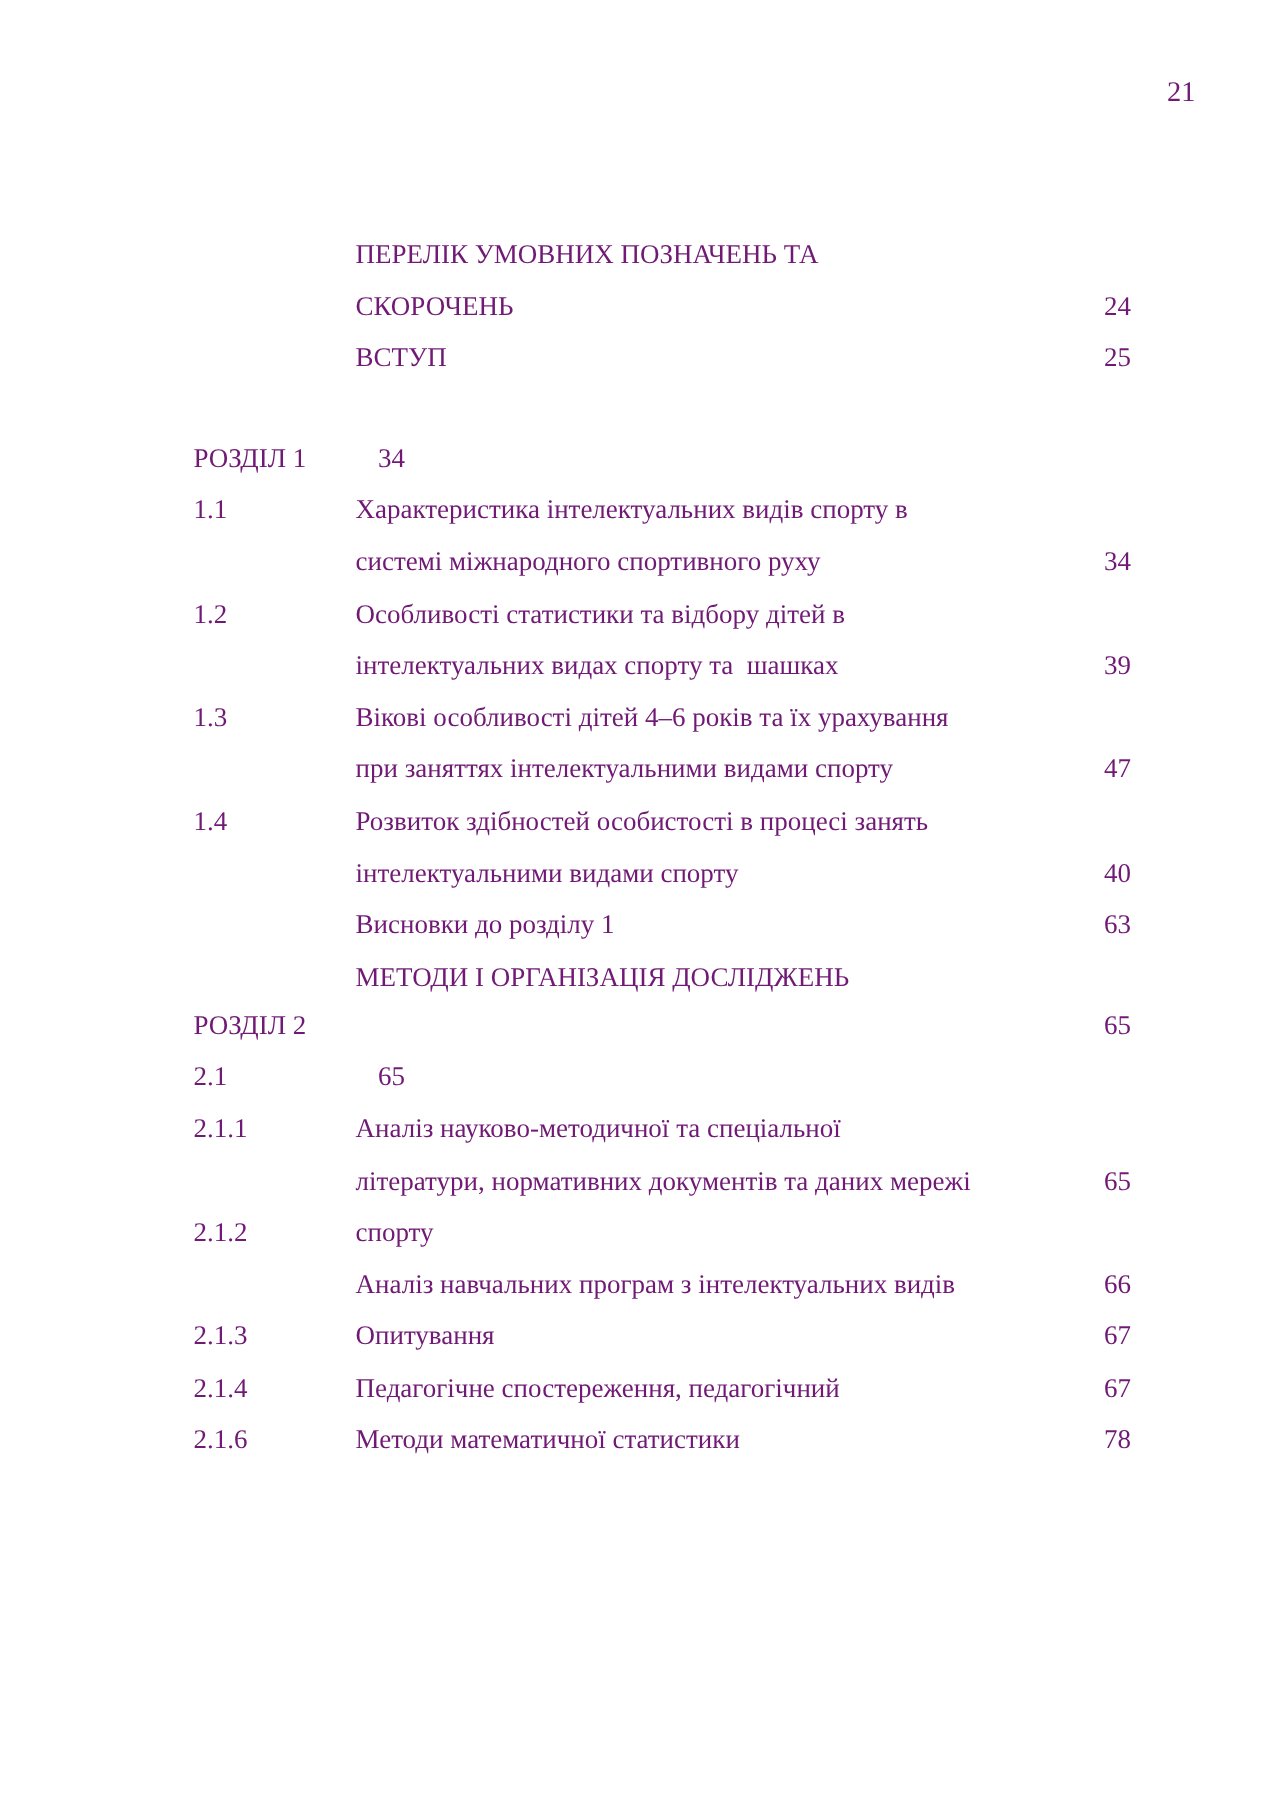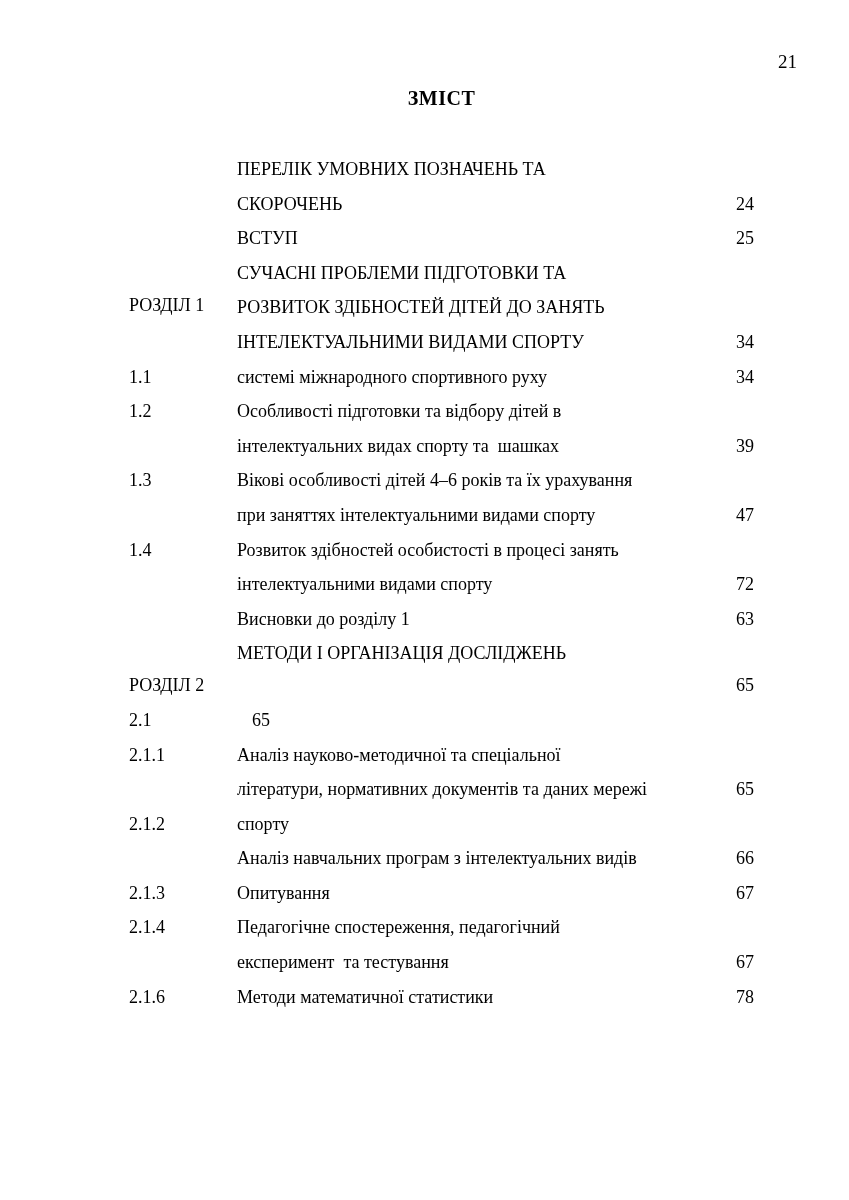"21" .page { color: #000000 -> #701a75 }
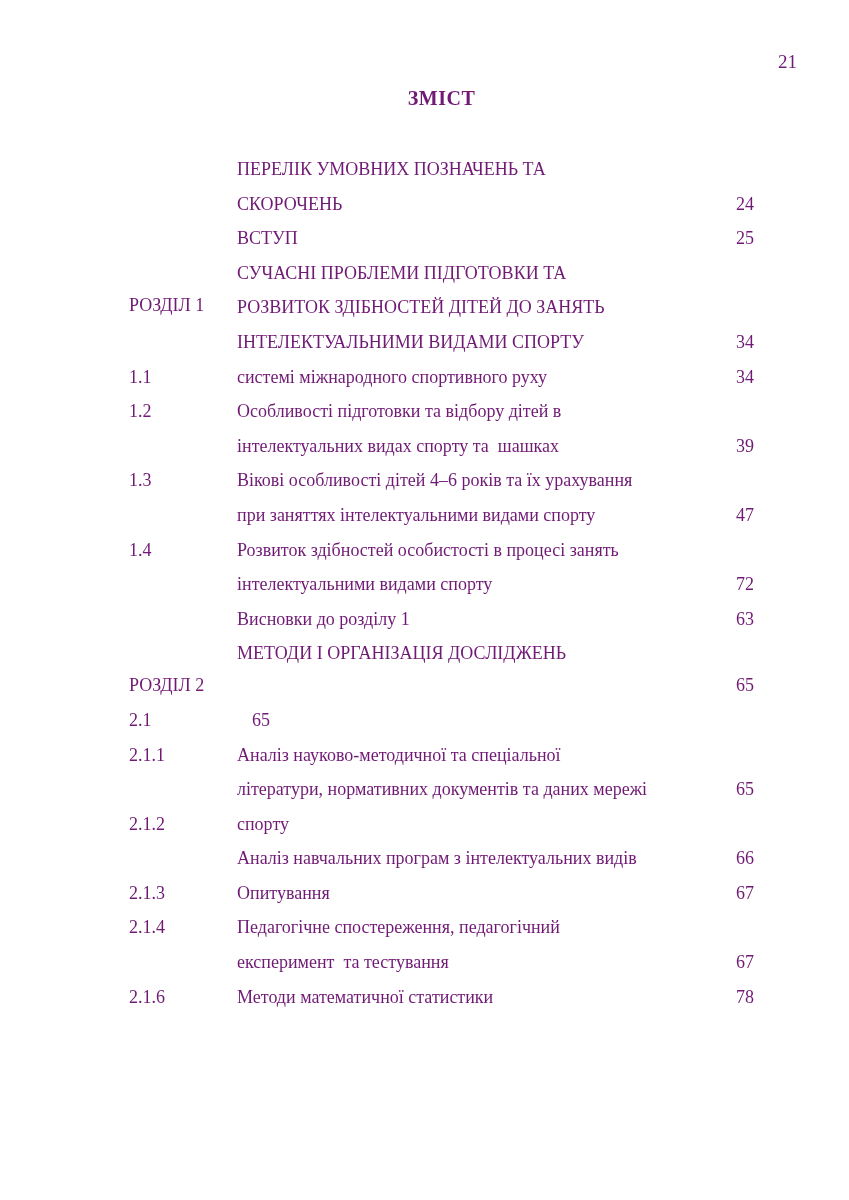"ЗМІСТ" h1.doc-title { html: <h1>ЗМІСТ</h1> -> none }
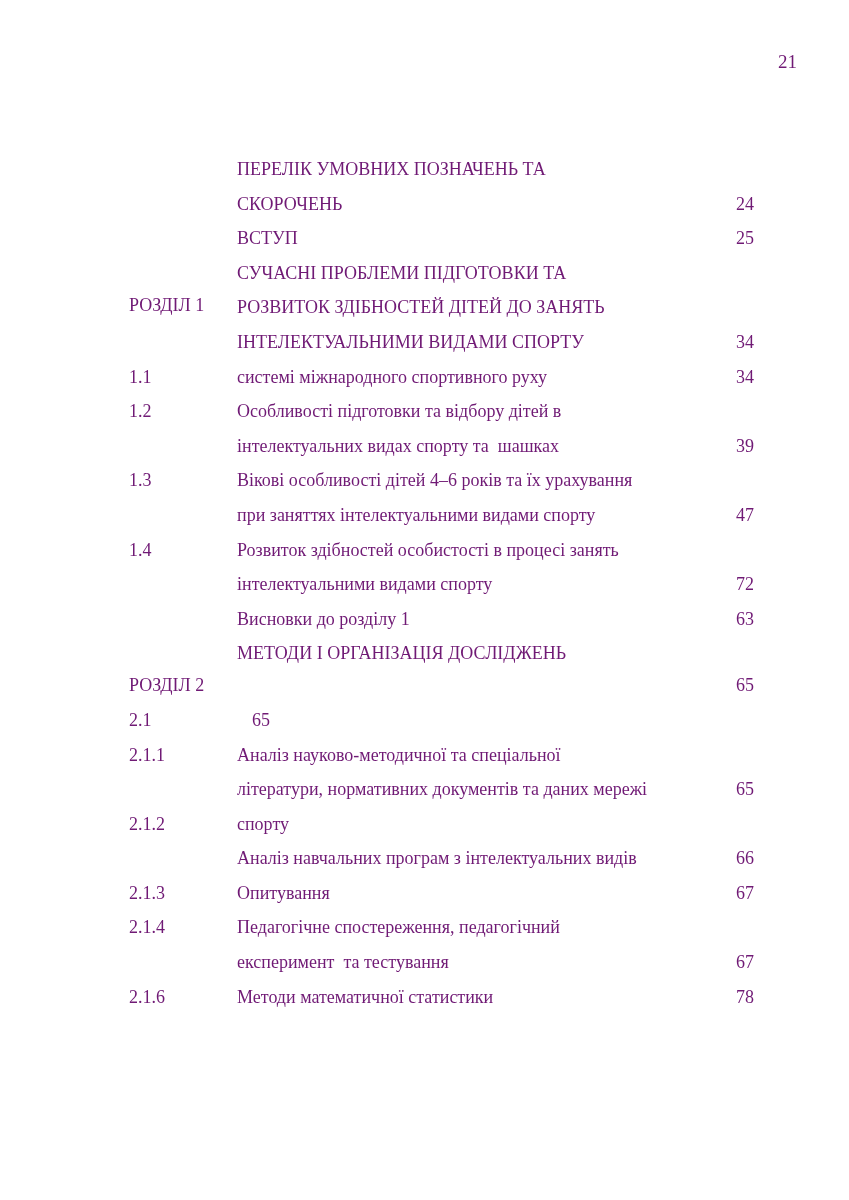"СУЧАСНІ ПРОБЛЕМИ ПІДГОТОВКИ ТА" div.title { html: <div> <div>СУЧАСНІ ПРОБЛЕМИ ПІДГОТОВКИ ТА</div> <div>РОЗВИТОК ЗДІБНОСТЕЙ ДІТЕЙ ДО ЗАНЯТЬ</div> <div>ІНТЕЛЕКТУАЛЬНИМИ ВИДАМИ СПОРТУ</div> </div> -> none }
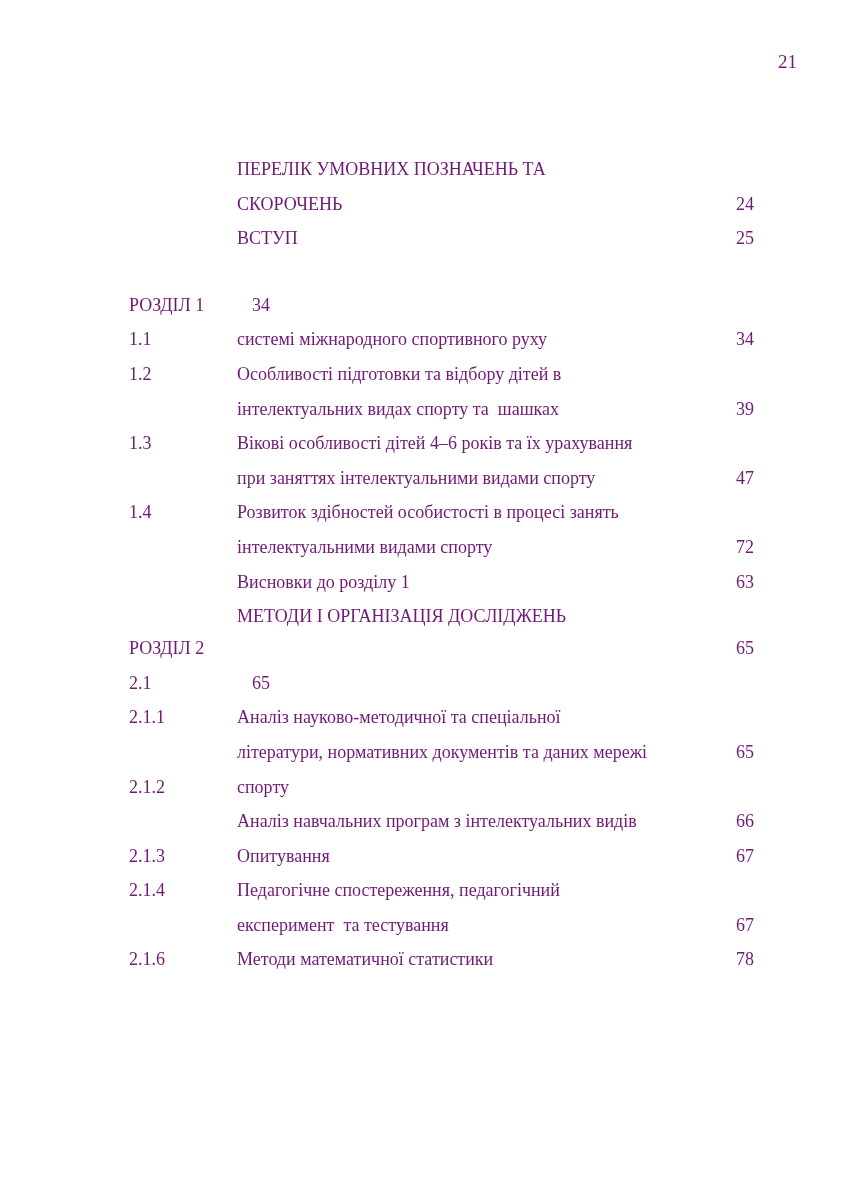"Характеристика інтелектуальних видів" div.title-line { html: none -> <div>Характеристика інтелектуальних видів спорту в</div> }
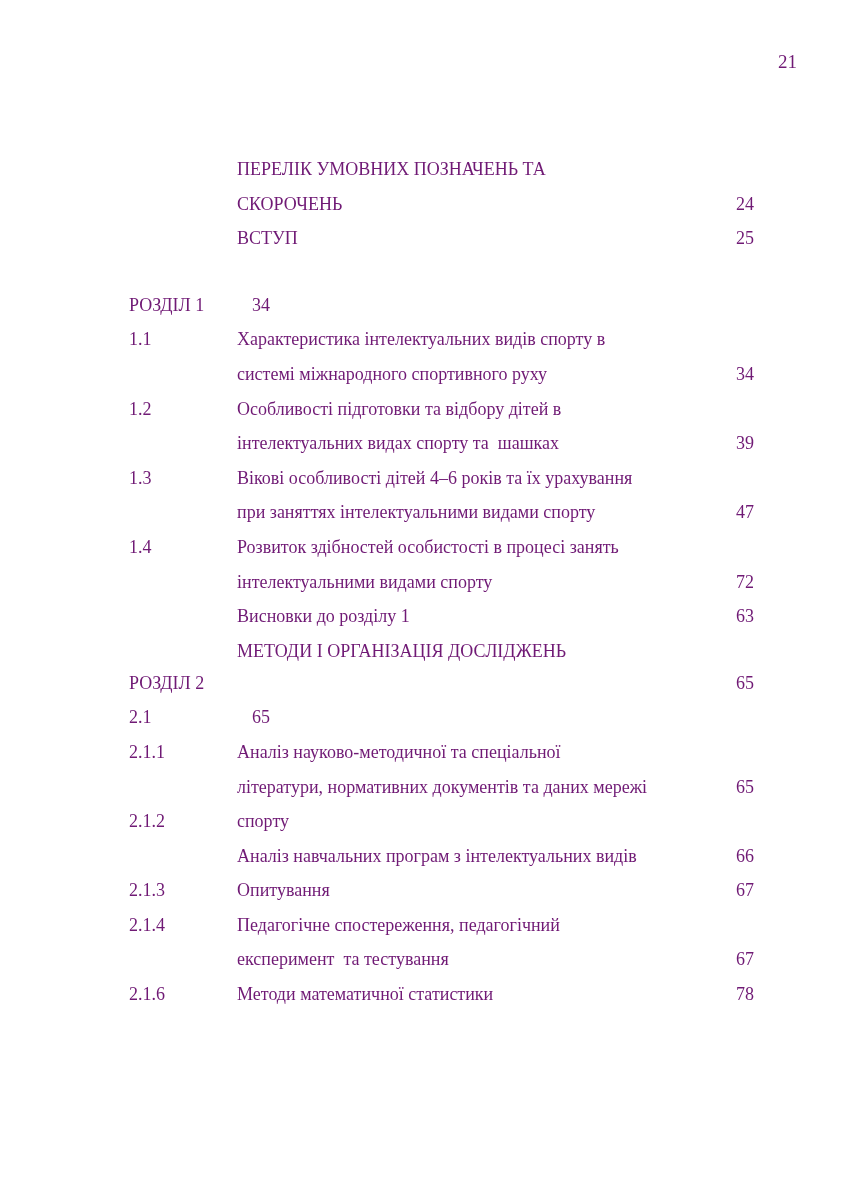"Особливості підготовки та відбору дітей" div.title-line { text: підготовки -> статистики }
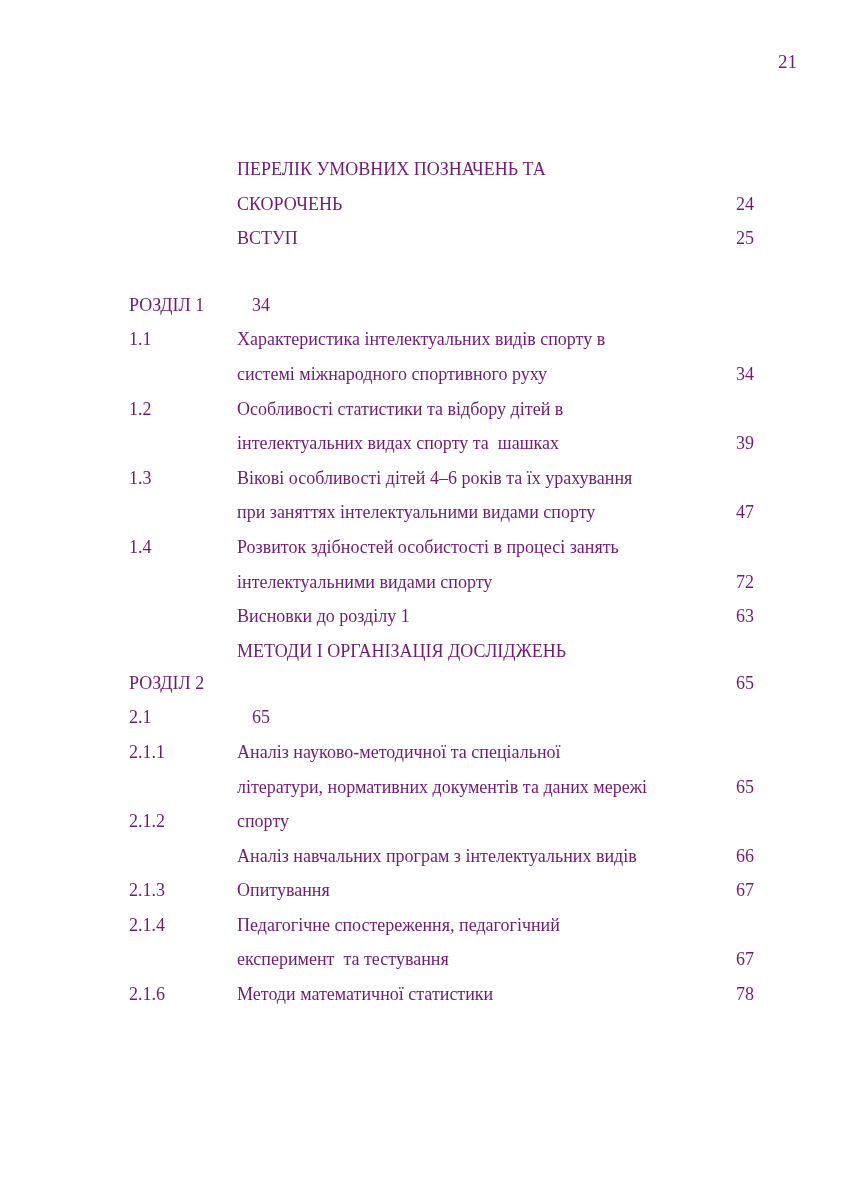"72" div.pg { text: 72 -> 40 }
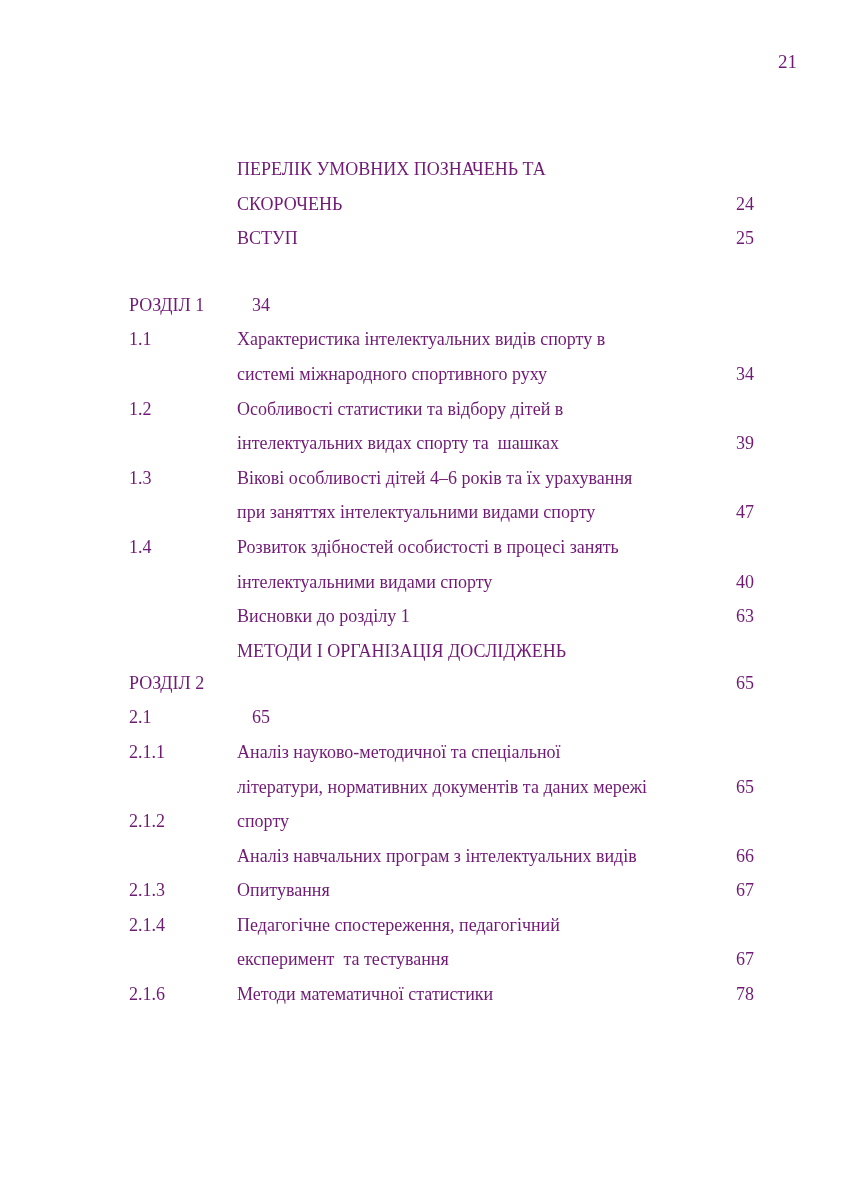"експеримент та тестування" div.title-line { html: <div>експеримент та тестування</div> -> none }
